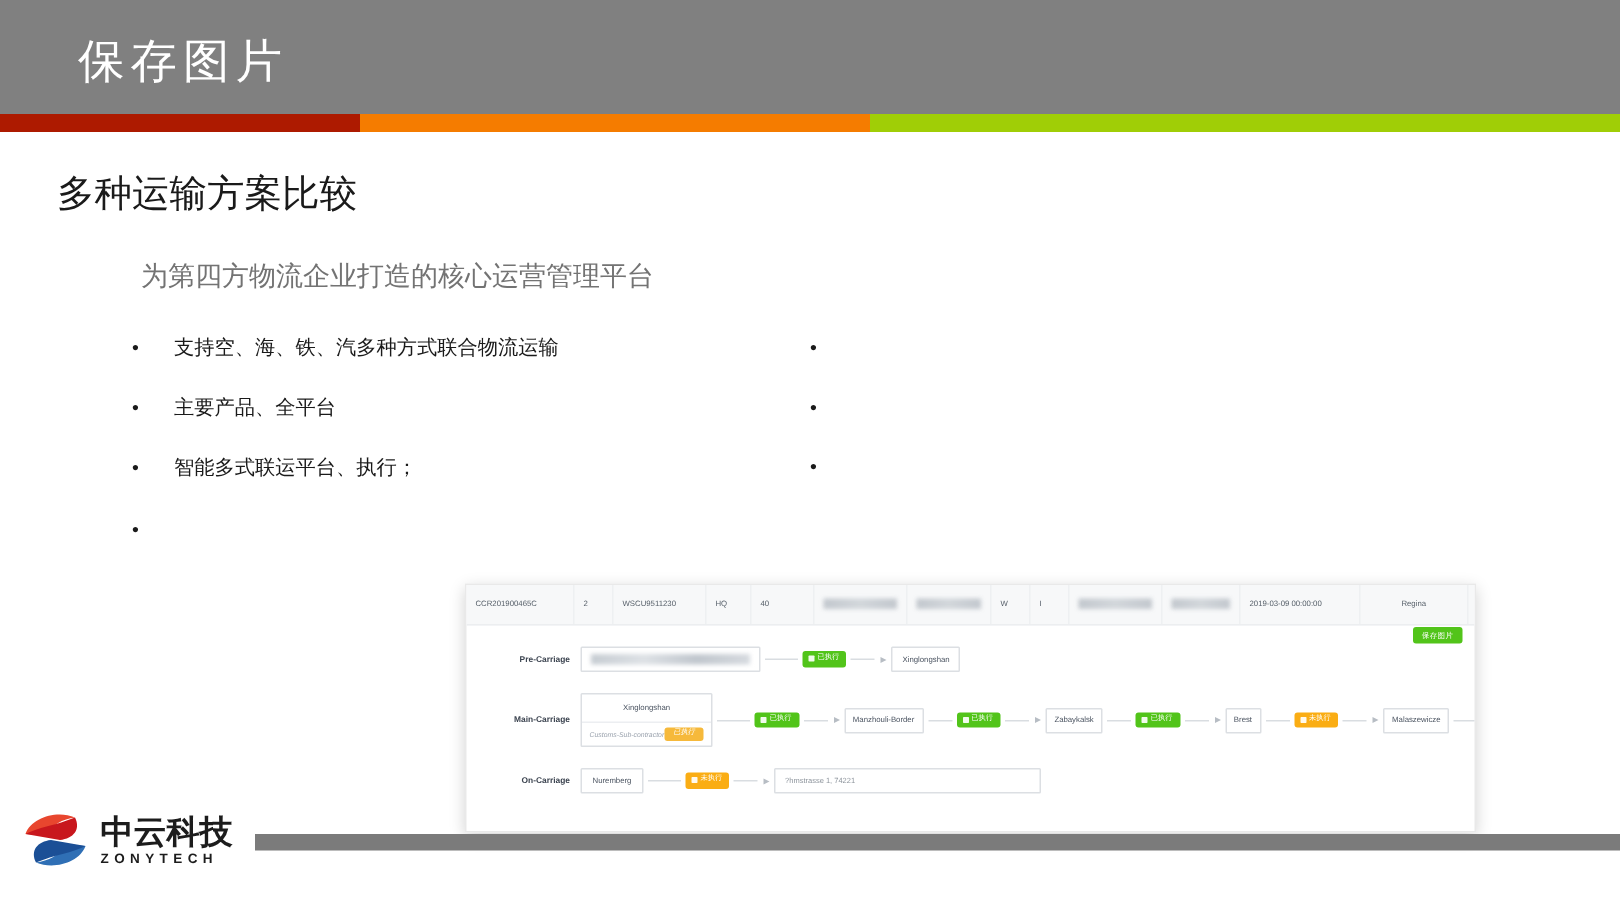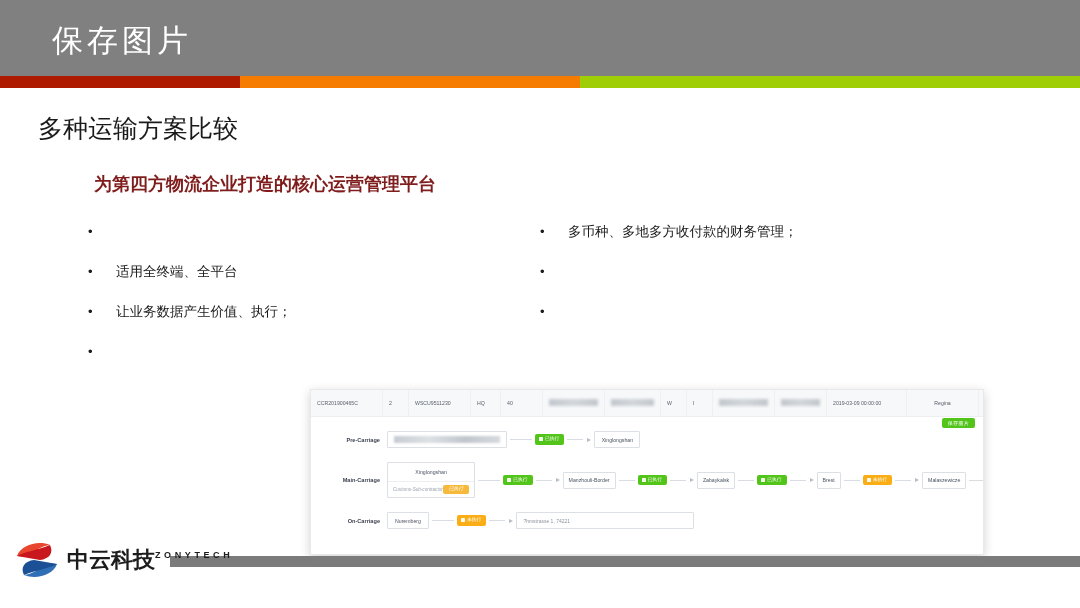"为第四方物流企业打造的核心运营管理平台" .section-subtitle { color: #7f1d1d -> #737373; font-weight: 700 -> 400 }
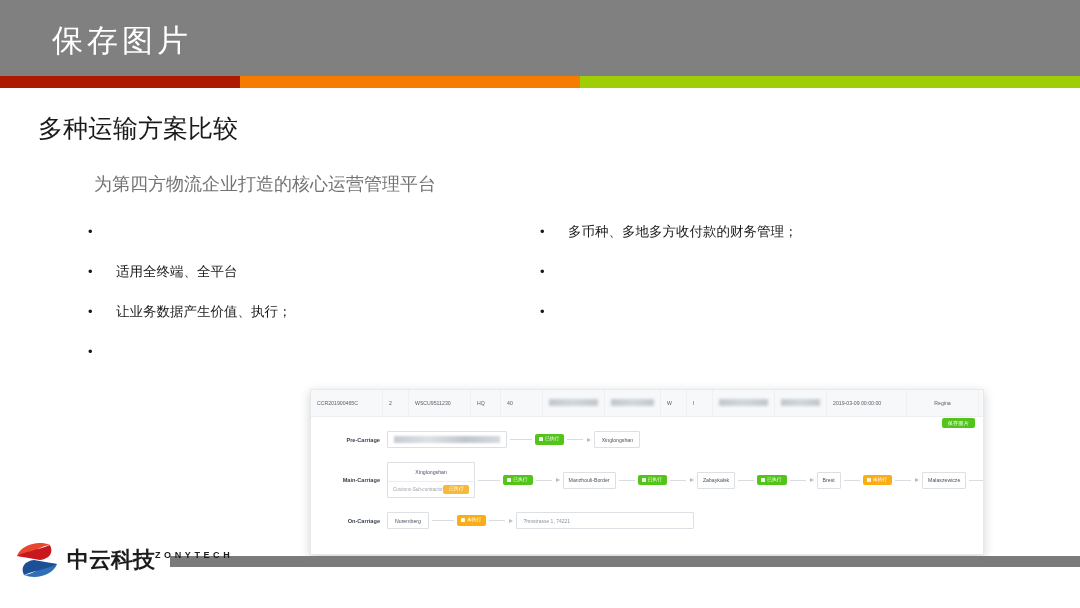"支持空、海、铁、汽多种方式联合物流运输" span.bullet-text { html: none -> <span>支持空、海、铁、汽多种方式联合物流运输</span> }
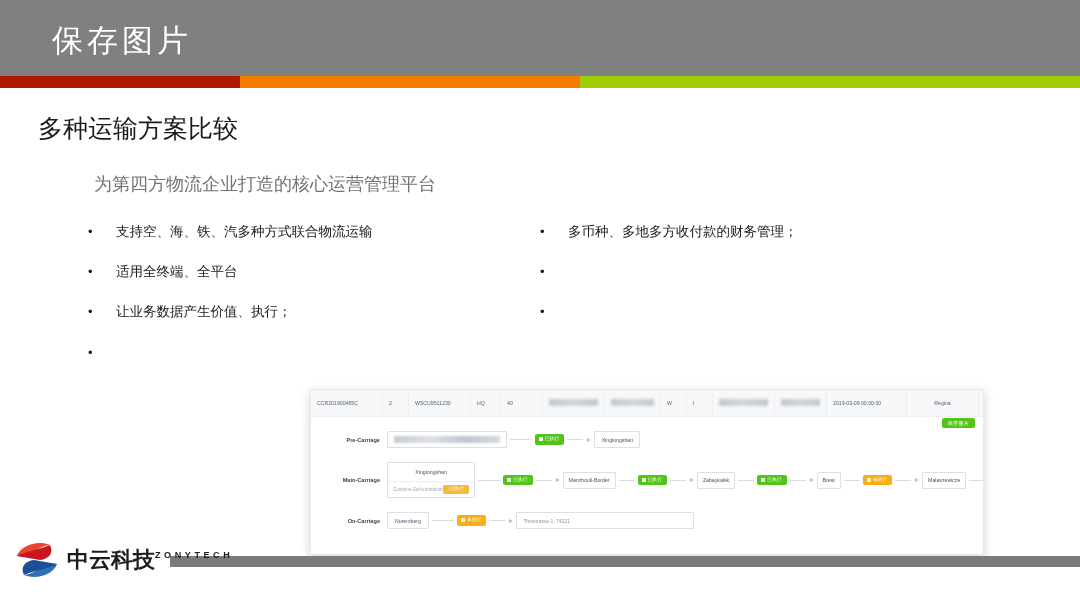"多币种、多地多方收付款的财务管理；" span.bullet-text { html: <span>多币种、多地多方收付款的财务管理；</span> -> none }
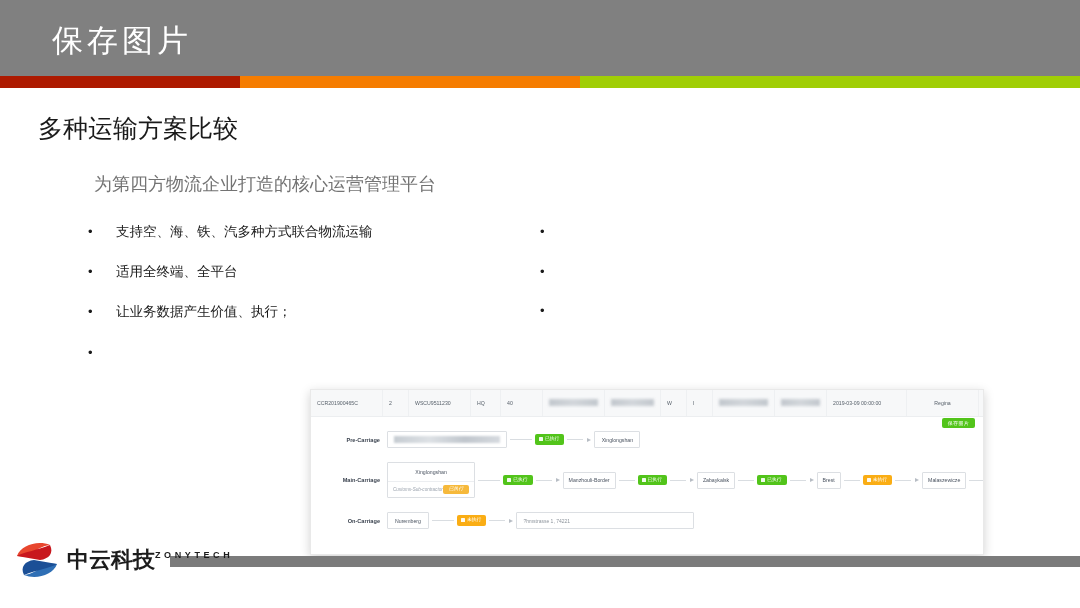"适用全终端、全平台" span.bullet-text { text: 适用全终端 -> 主要产品 }
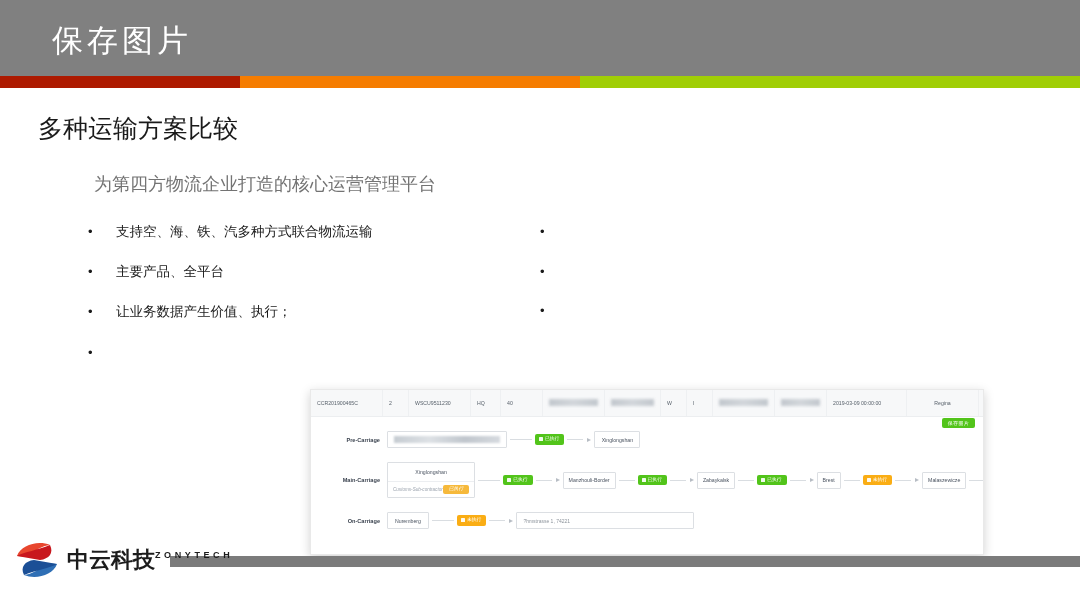"让业务数据产生价值、执行；" span.bullet-text { text: 让业务数据产生价值 -> 智能多式联运平台 }
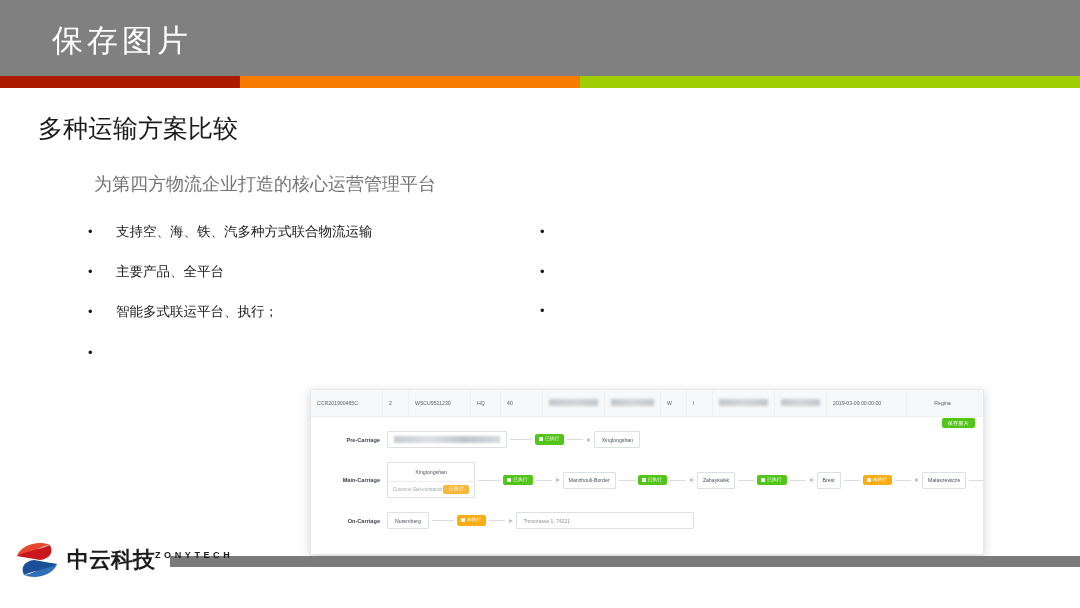"中云科技" .logo-text { flex-direction: row -> column }
